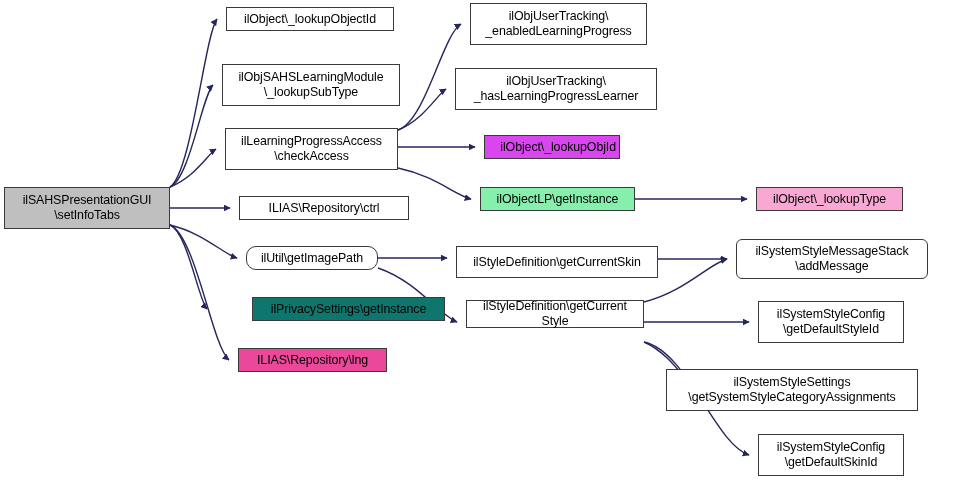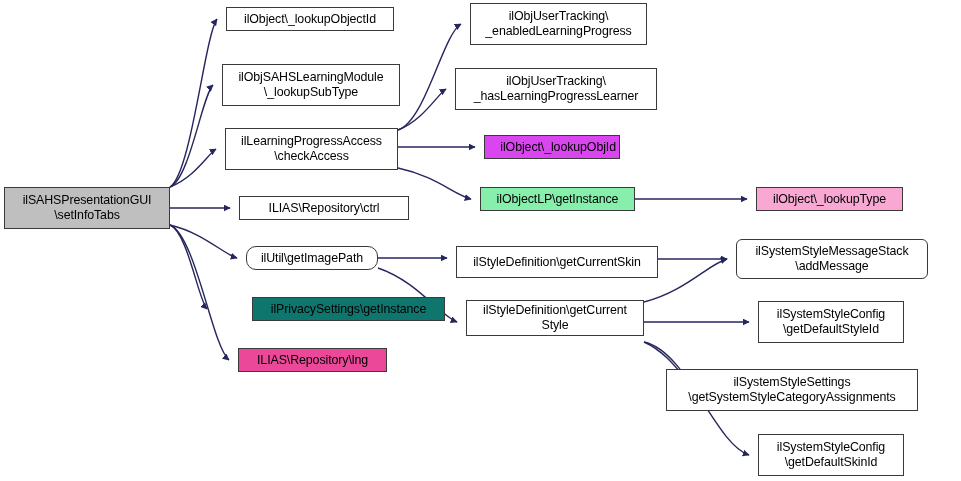"ilStyleDefinition\getCurrent" div.node { height: 36px -> 28px }
